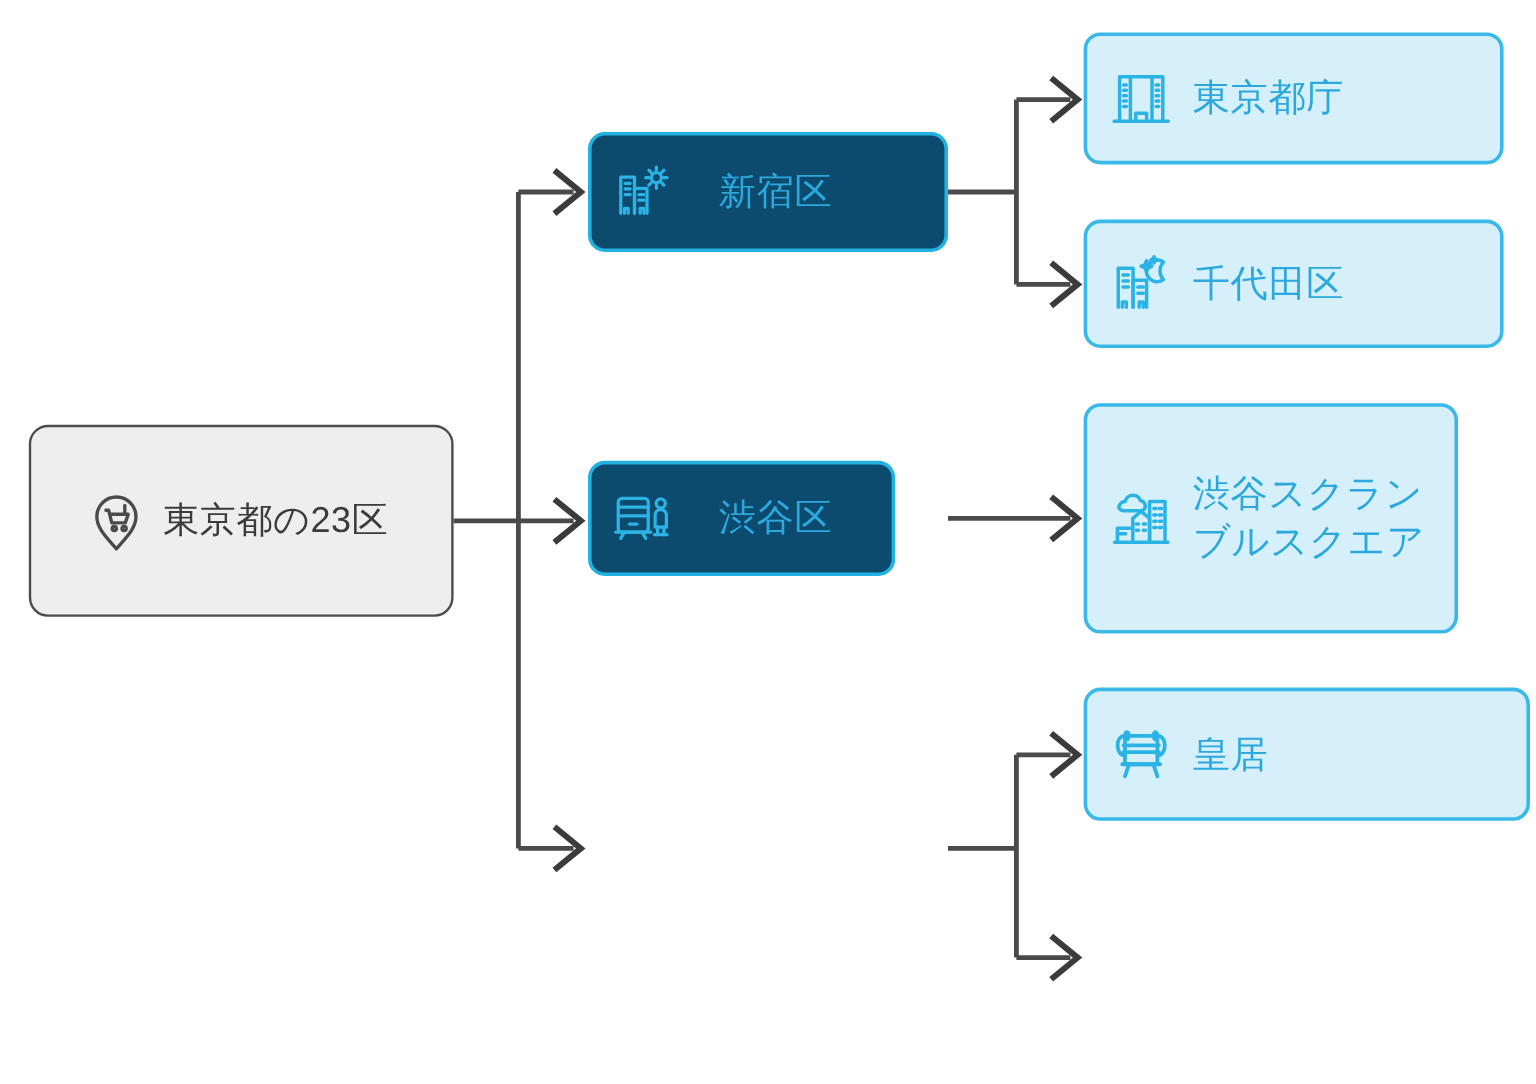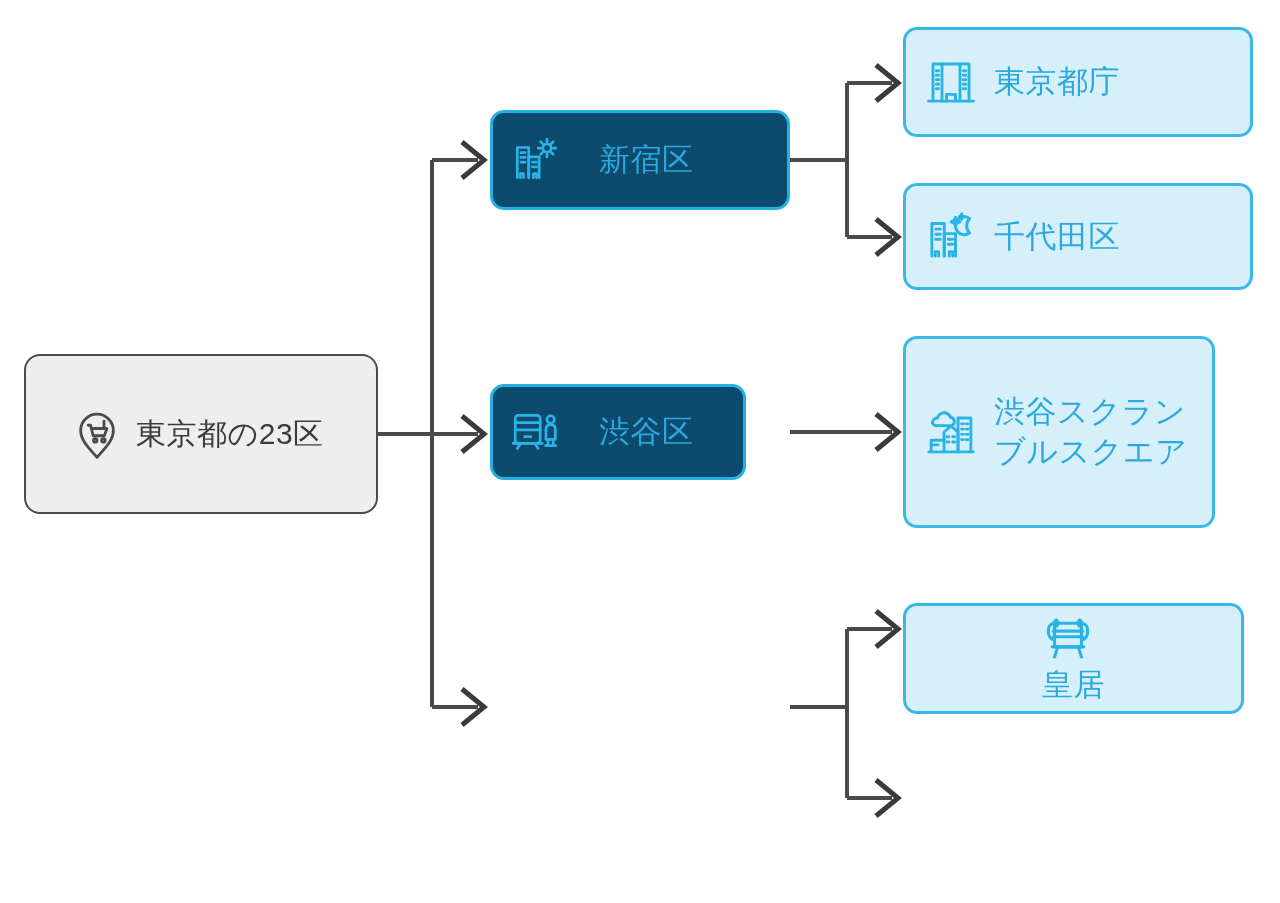"皇居" #node-kokyo { flex-direction: column -> none; top: 603px -> 573px; width: 341px -> 372px }
